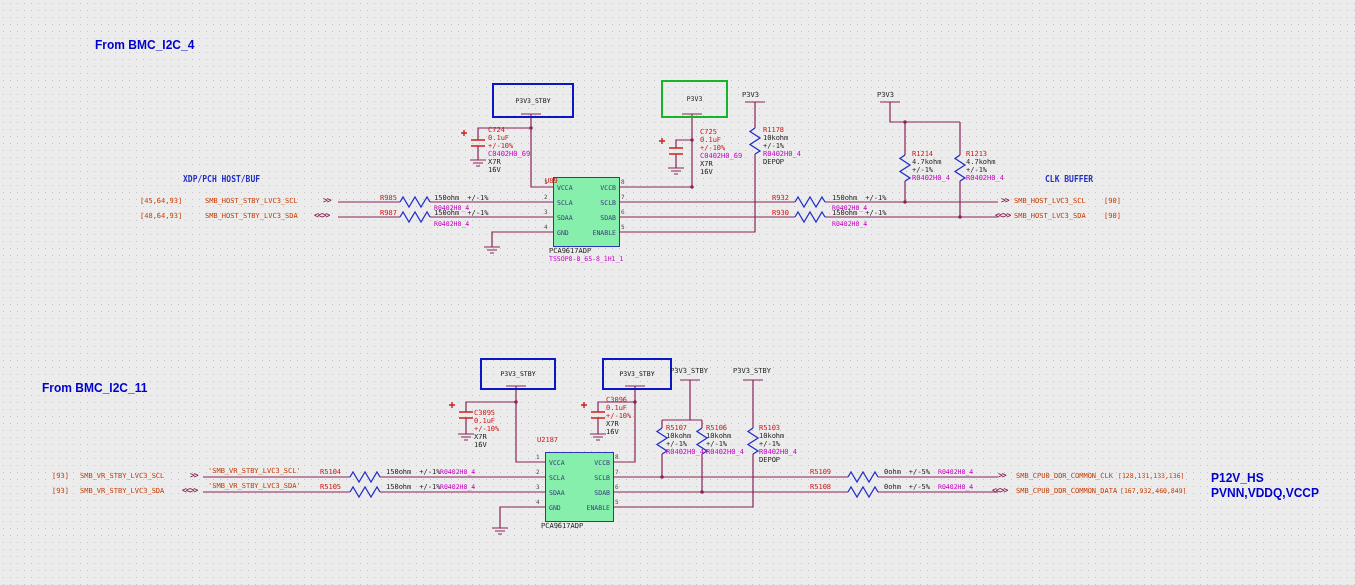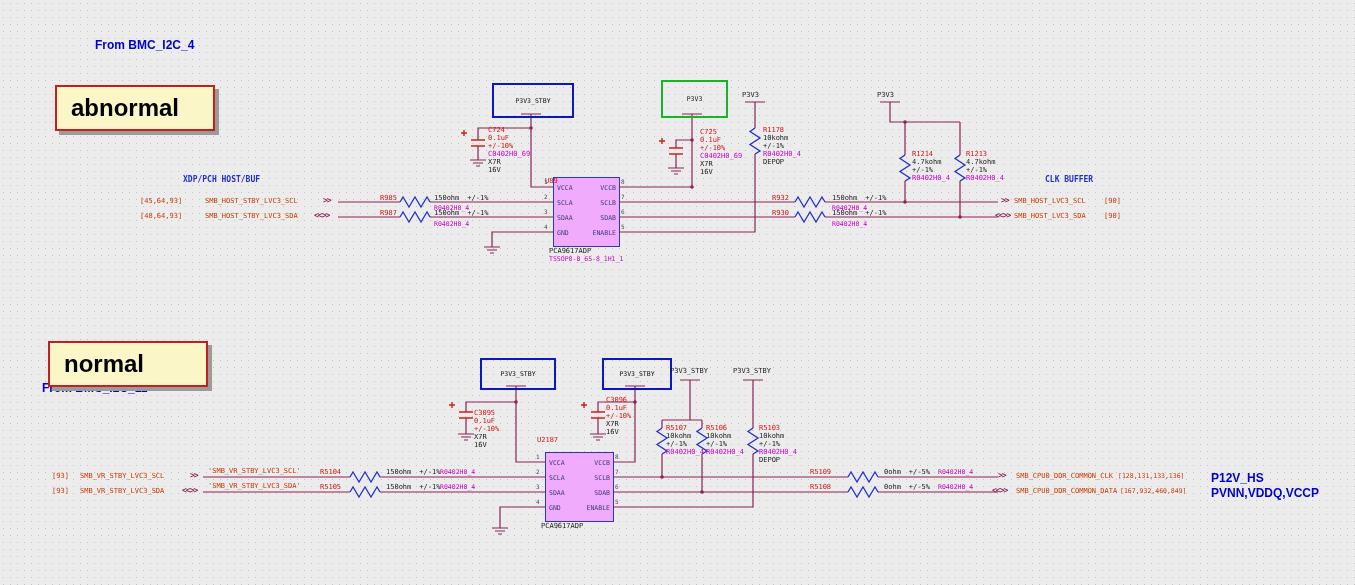"abnormal" div.callout { html: <div> <span>abnormal</span> </div> -> none }
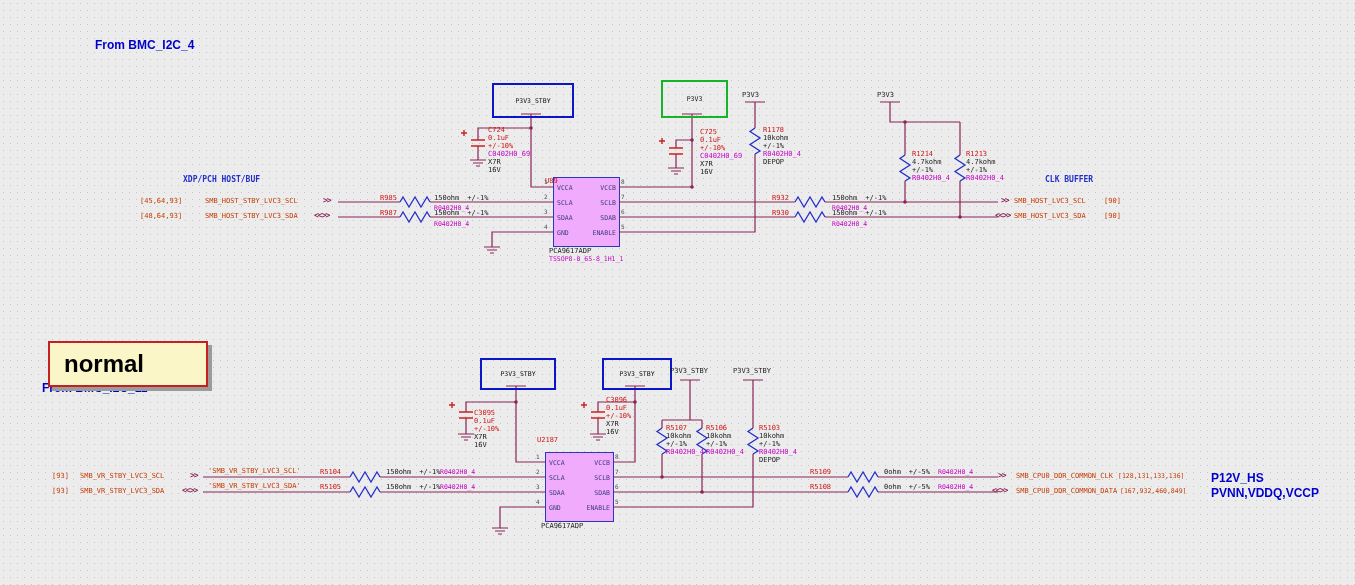"VCCA" .chip { background: #f0abfc -> #86efac }
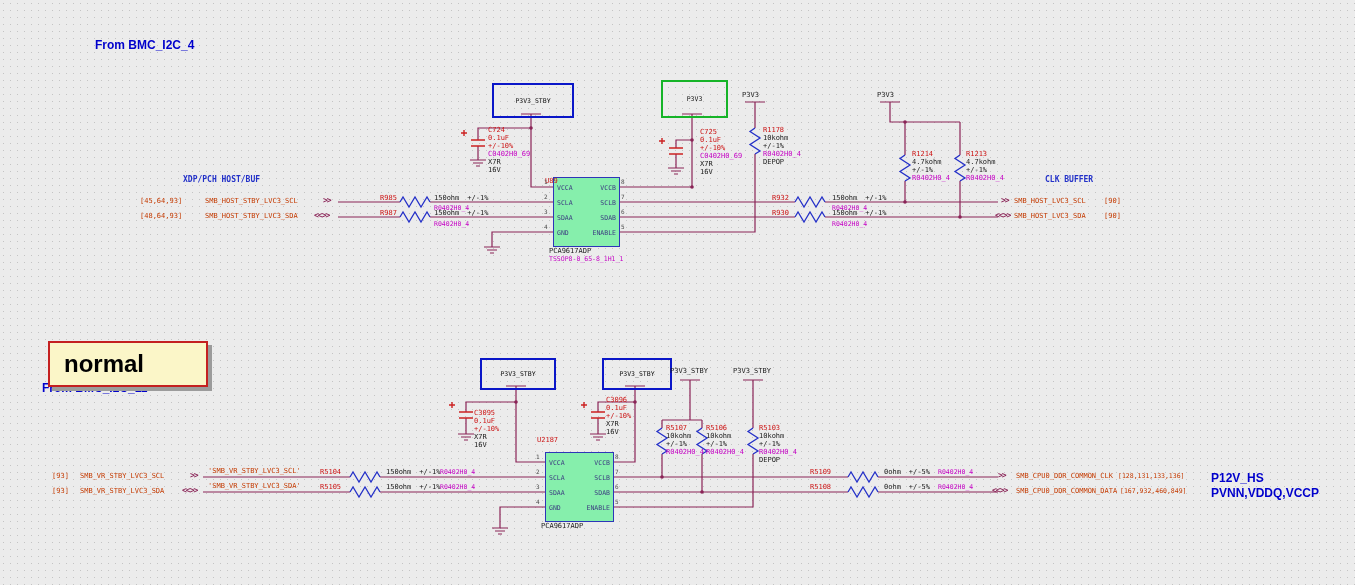"normal" div.callout { html: <div> <span>normal</span> </div> -> none }
